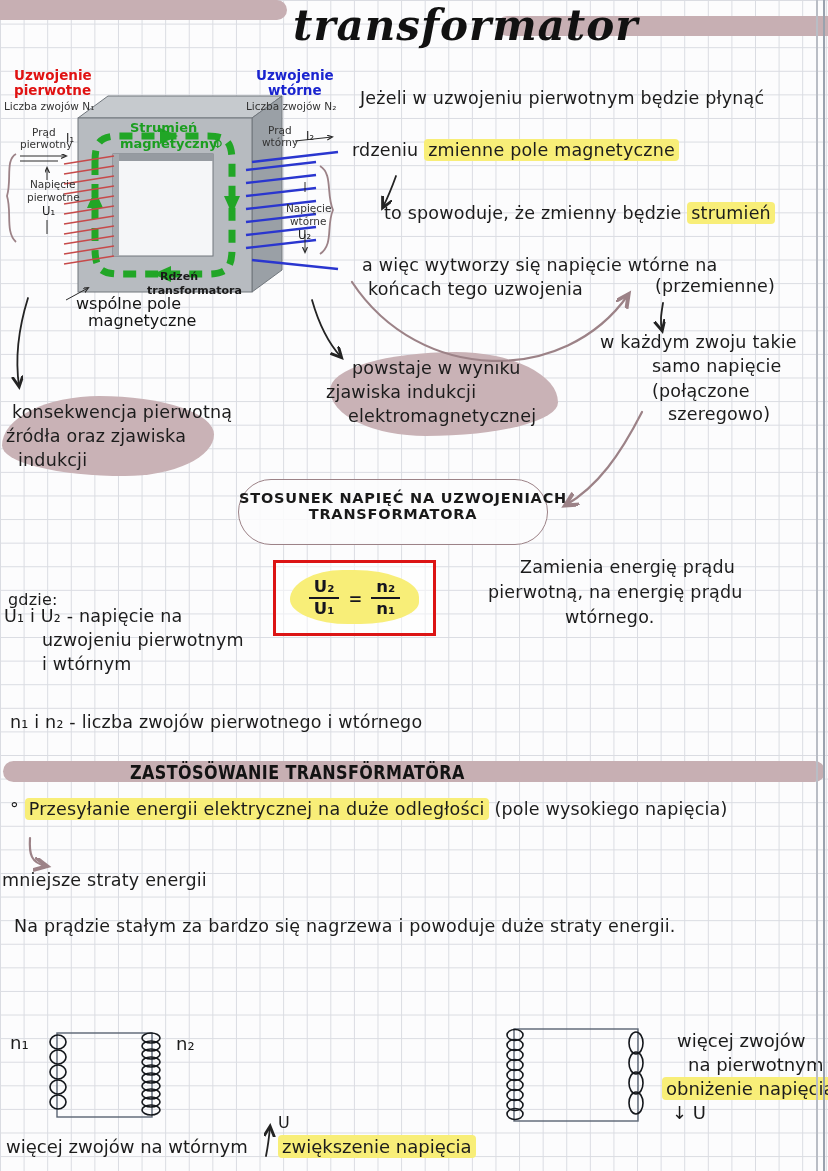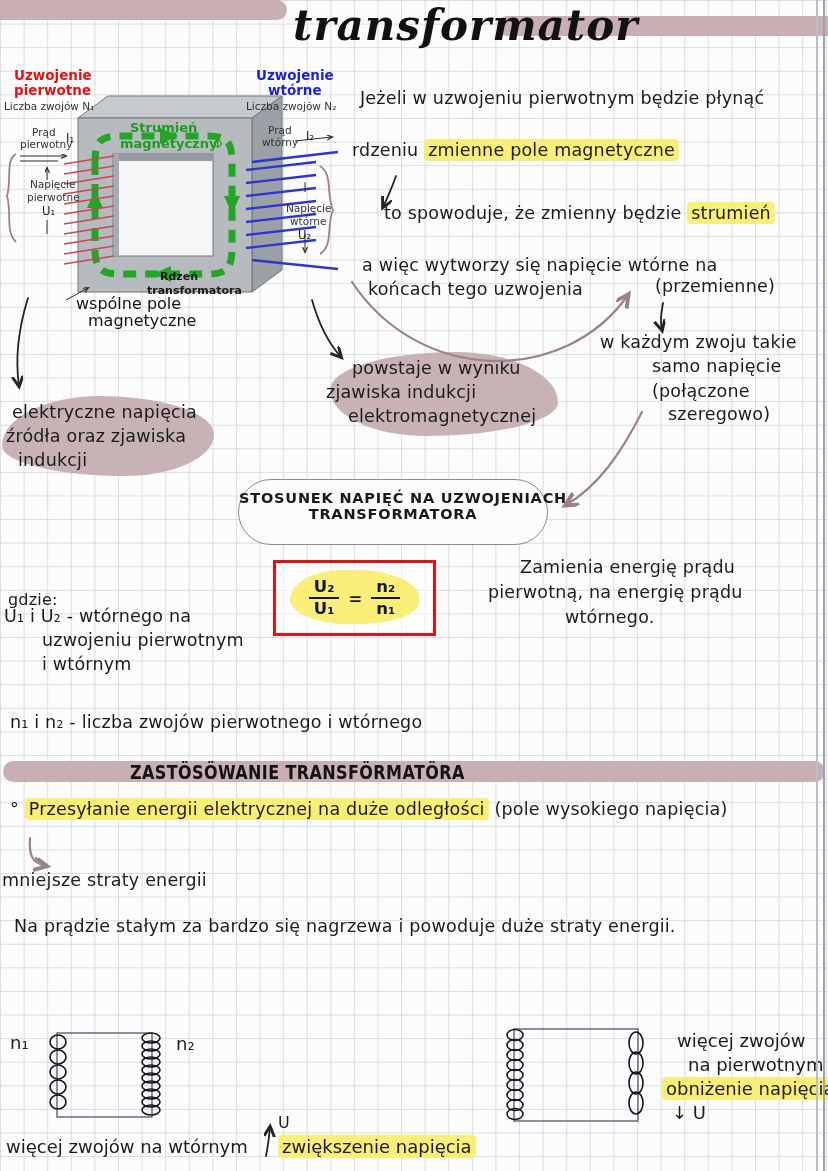"elektryczne napięcia" div.abs { text: elektryczne napięcia -> konsekwencja pierwotną }
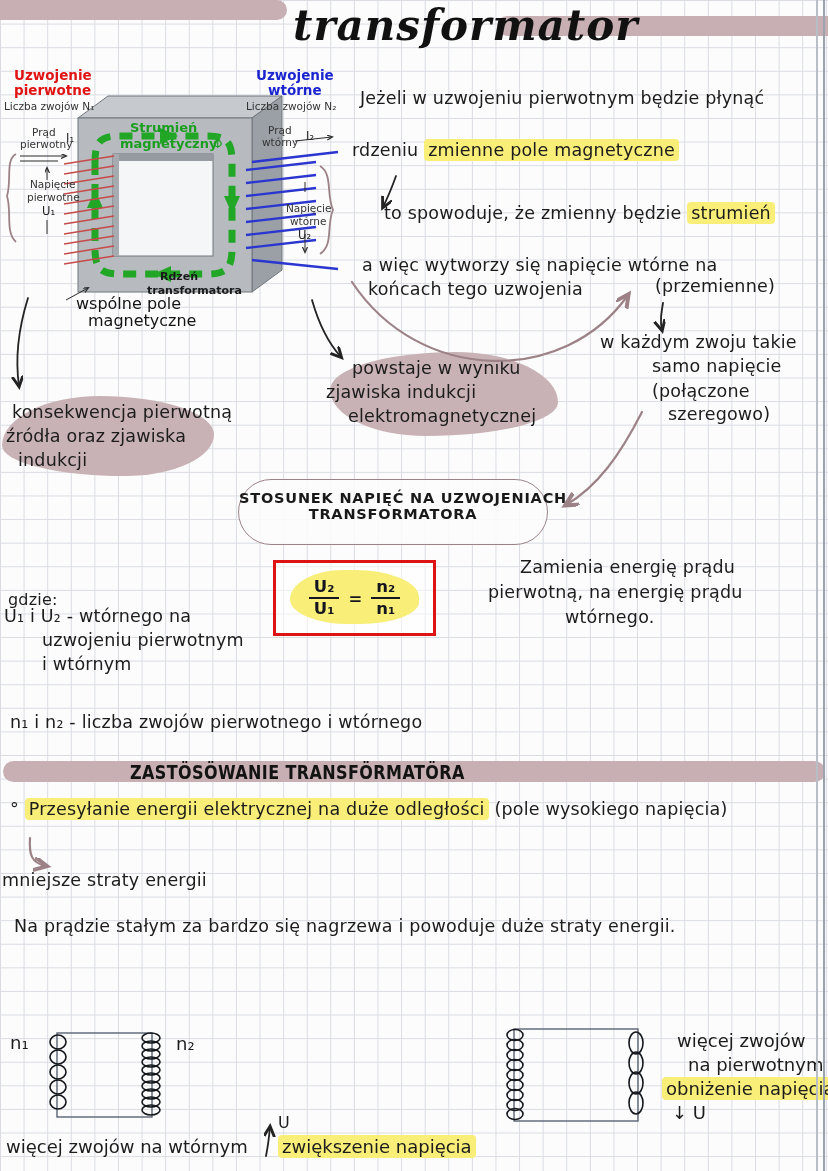"U₁ i U₂ - wtórnego" div.abs { text: wtórnego -> napięcie }
